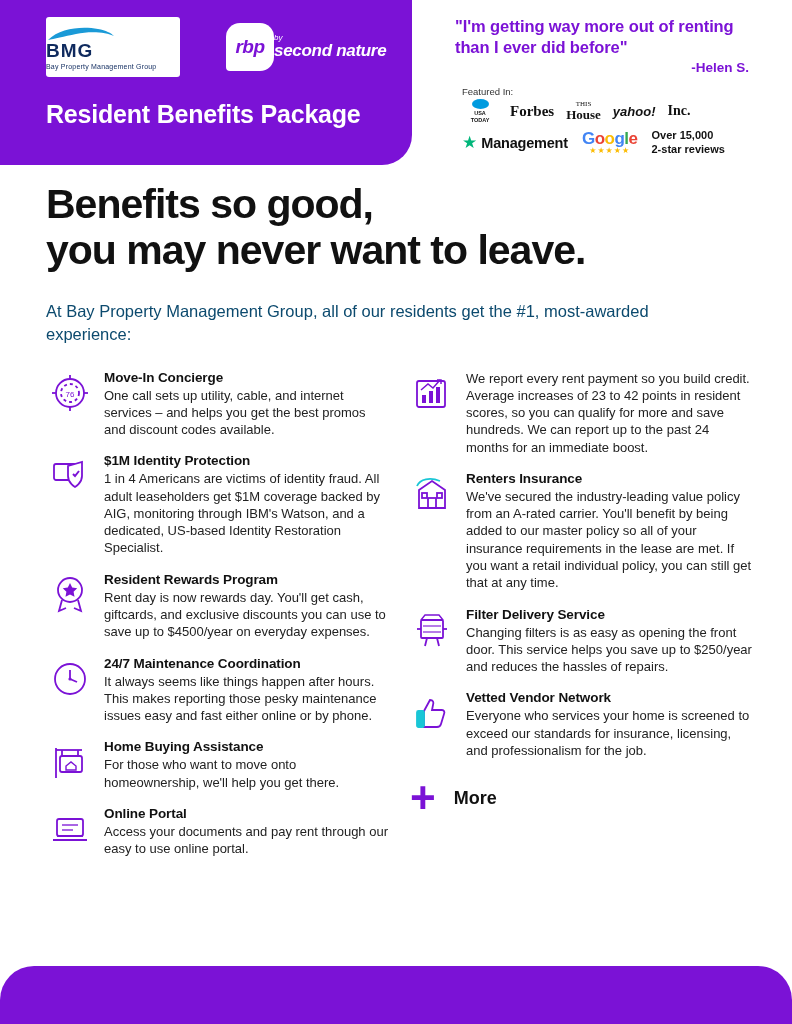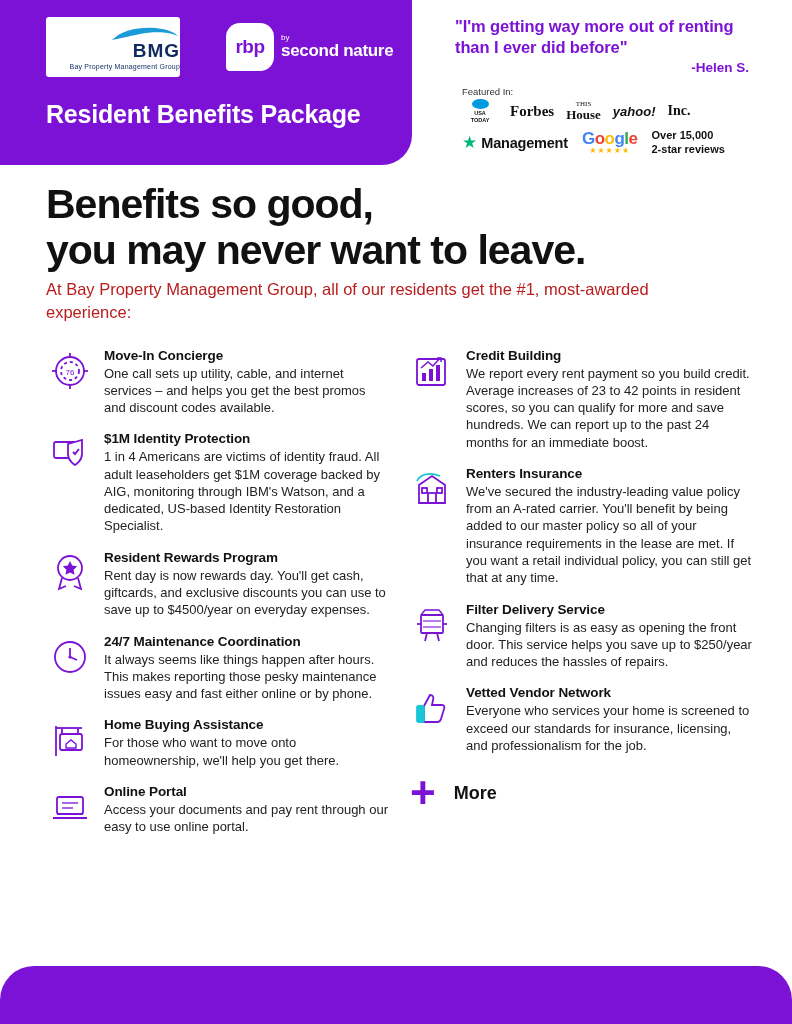"BMG" .bmg-logo { align-items: flex-end -> flex-start }
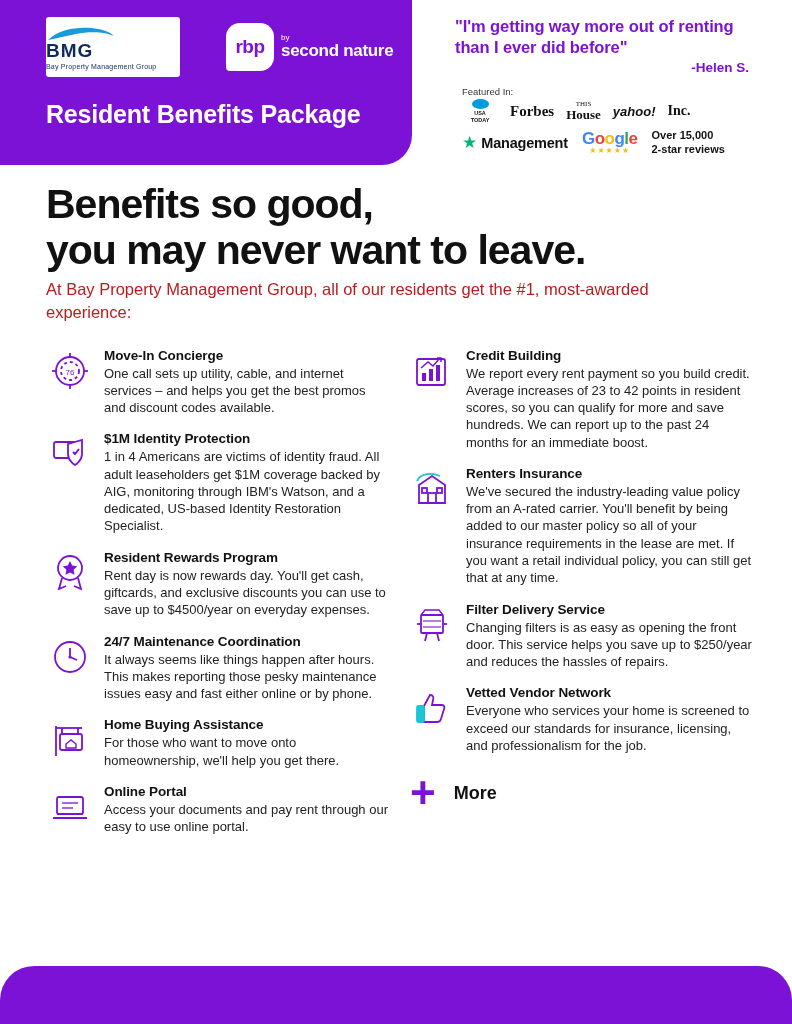"rbp" .rbp-logo { font-style: none -> italic; gap: 7px -> none }
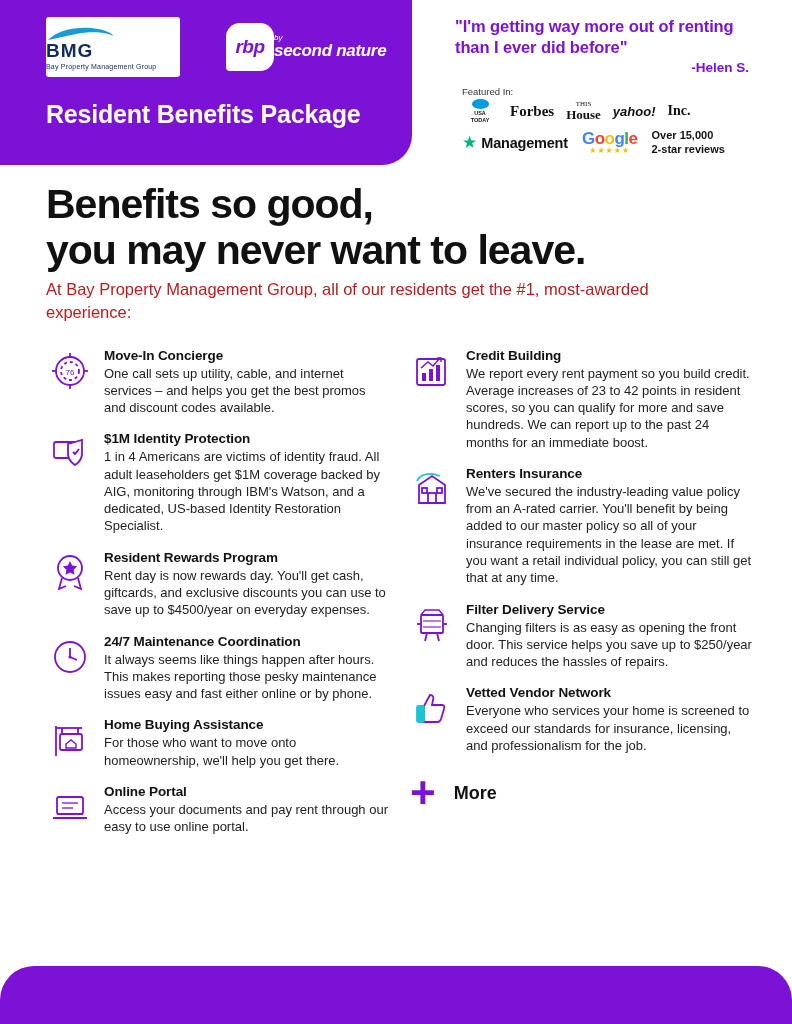"At Bay Property Management Group," .subhead { color: #b91c1c -> #0c4a6e; margin: 4px 0 0 46px -> 26px 0 0 46px }
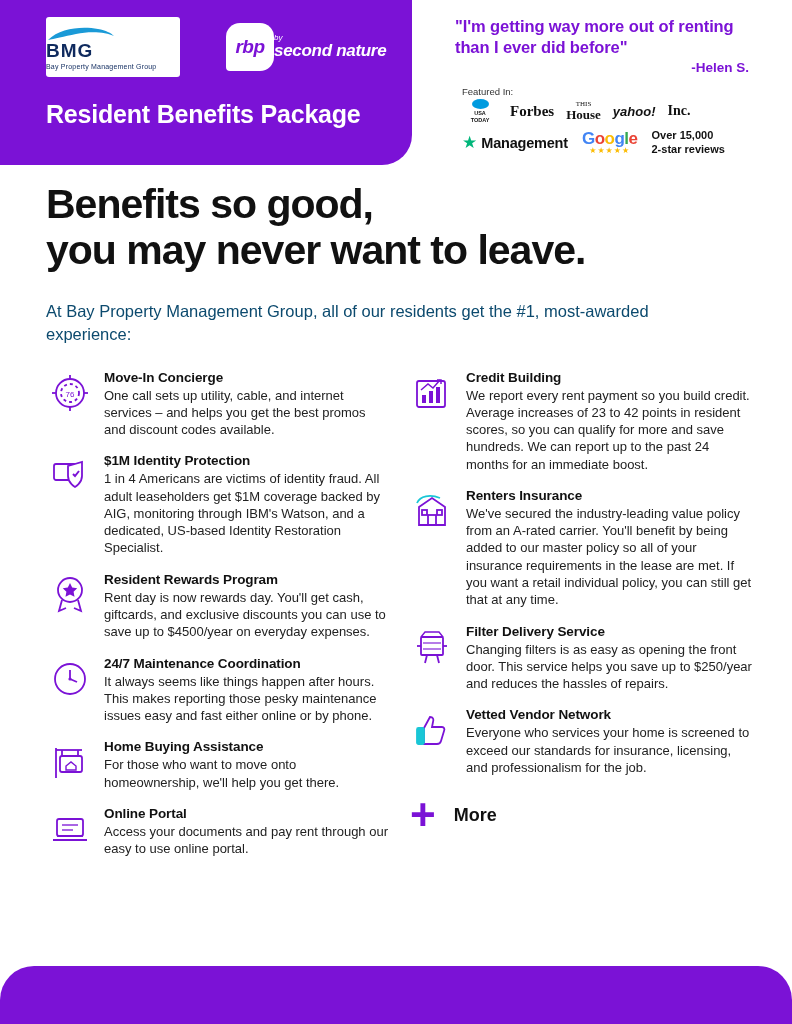"Credit Building" div.btitle { html: <div>Credit Building</div> -> none }
